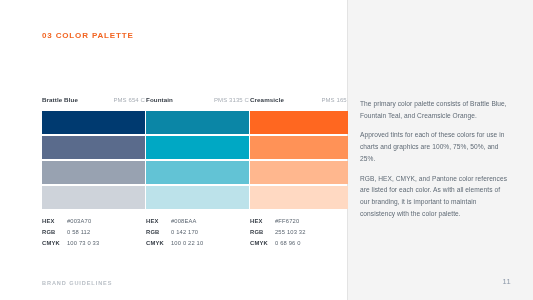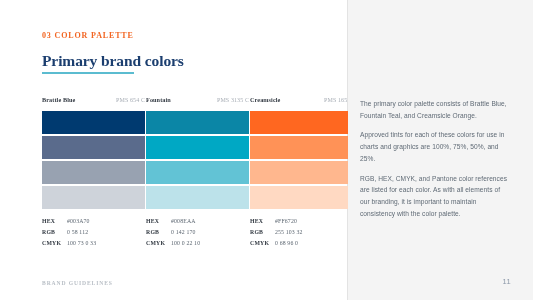"03 COLOR PALETTE" .slide { font-family: Liberation Serif, serif -> none }
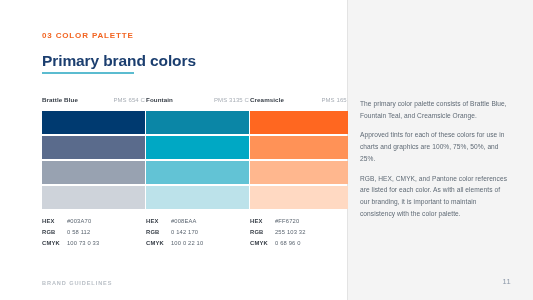"Primary brand colors" div.title-wrap { html: <div> <div>Primary brand colors</div> <div></div> </div> -> none }
